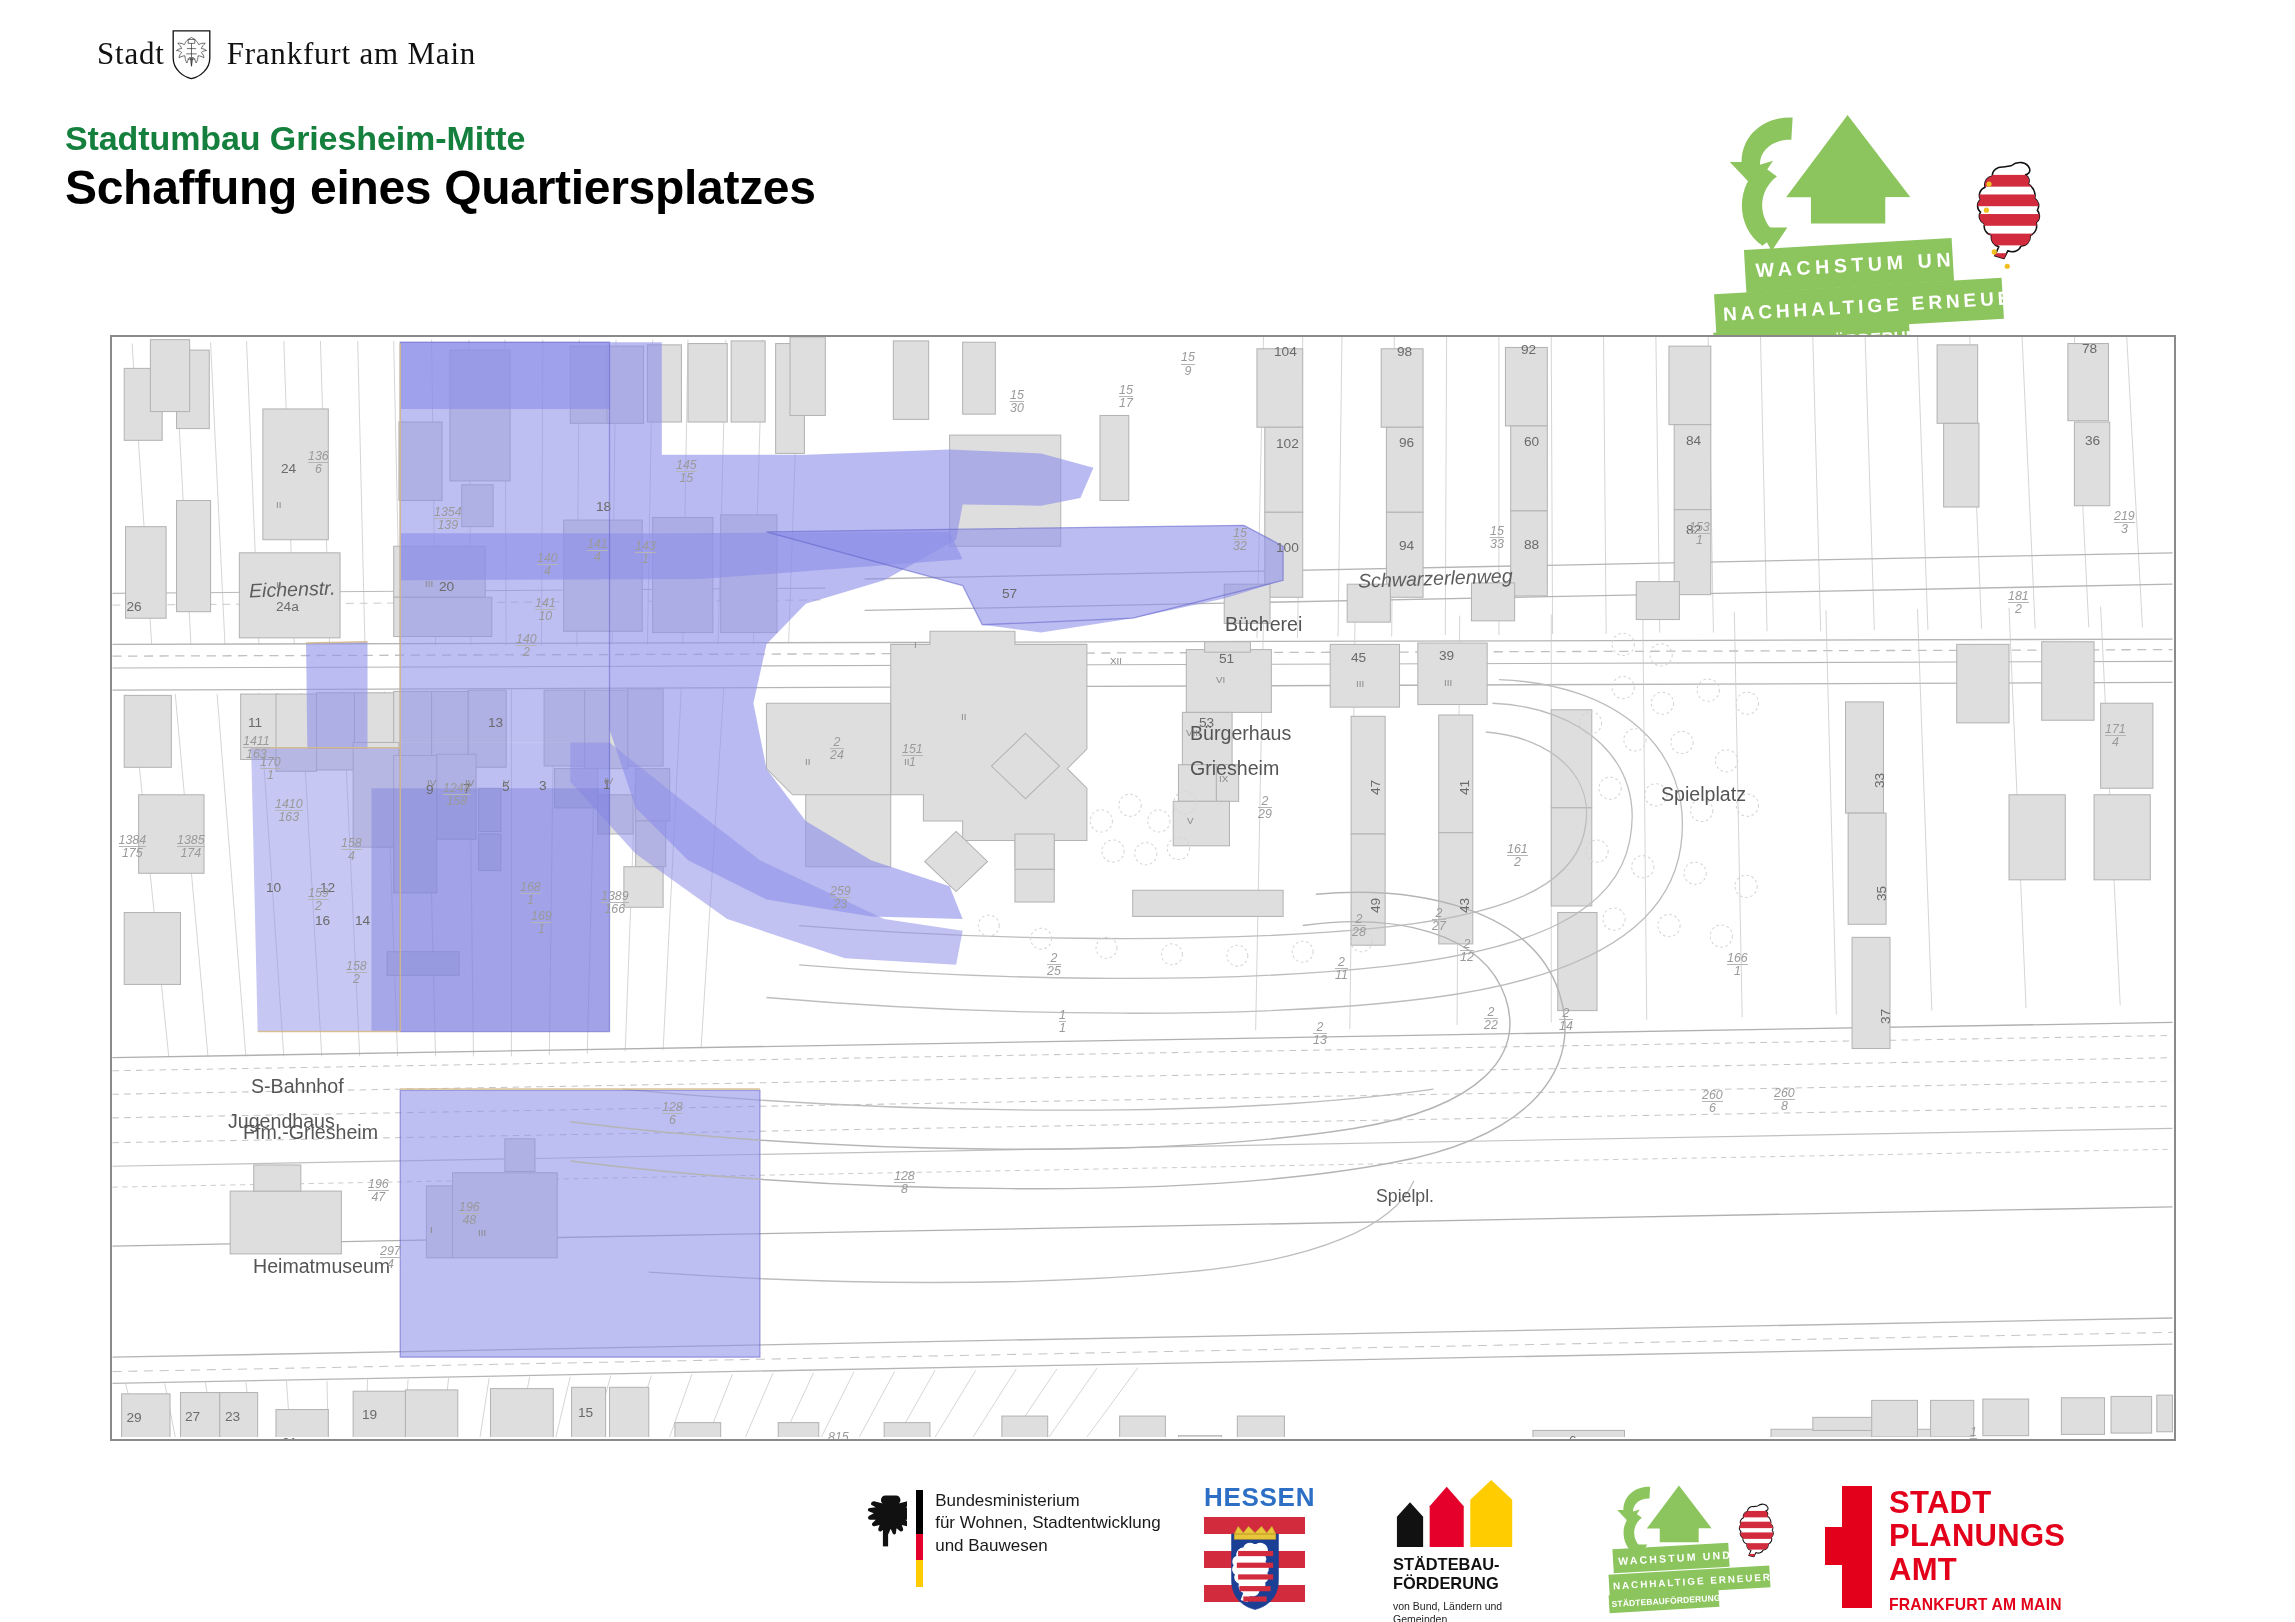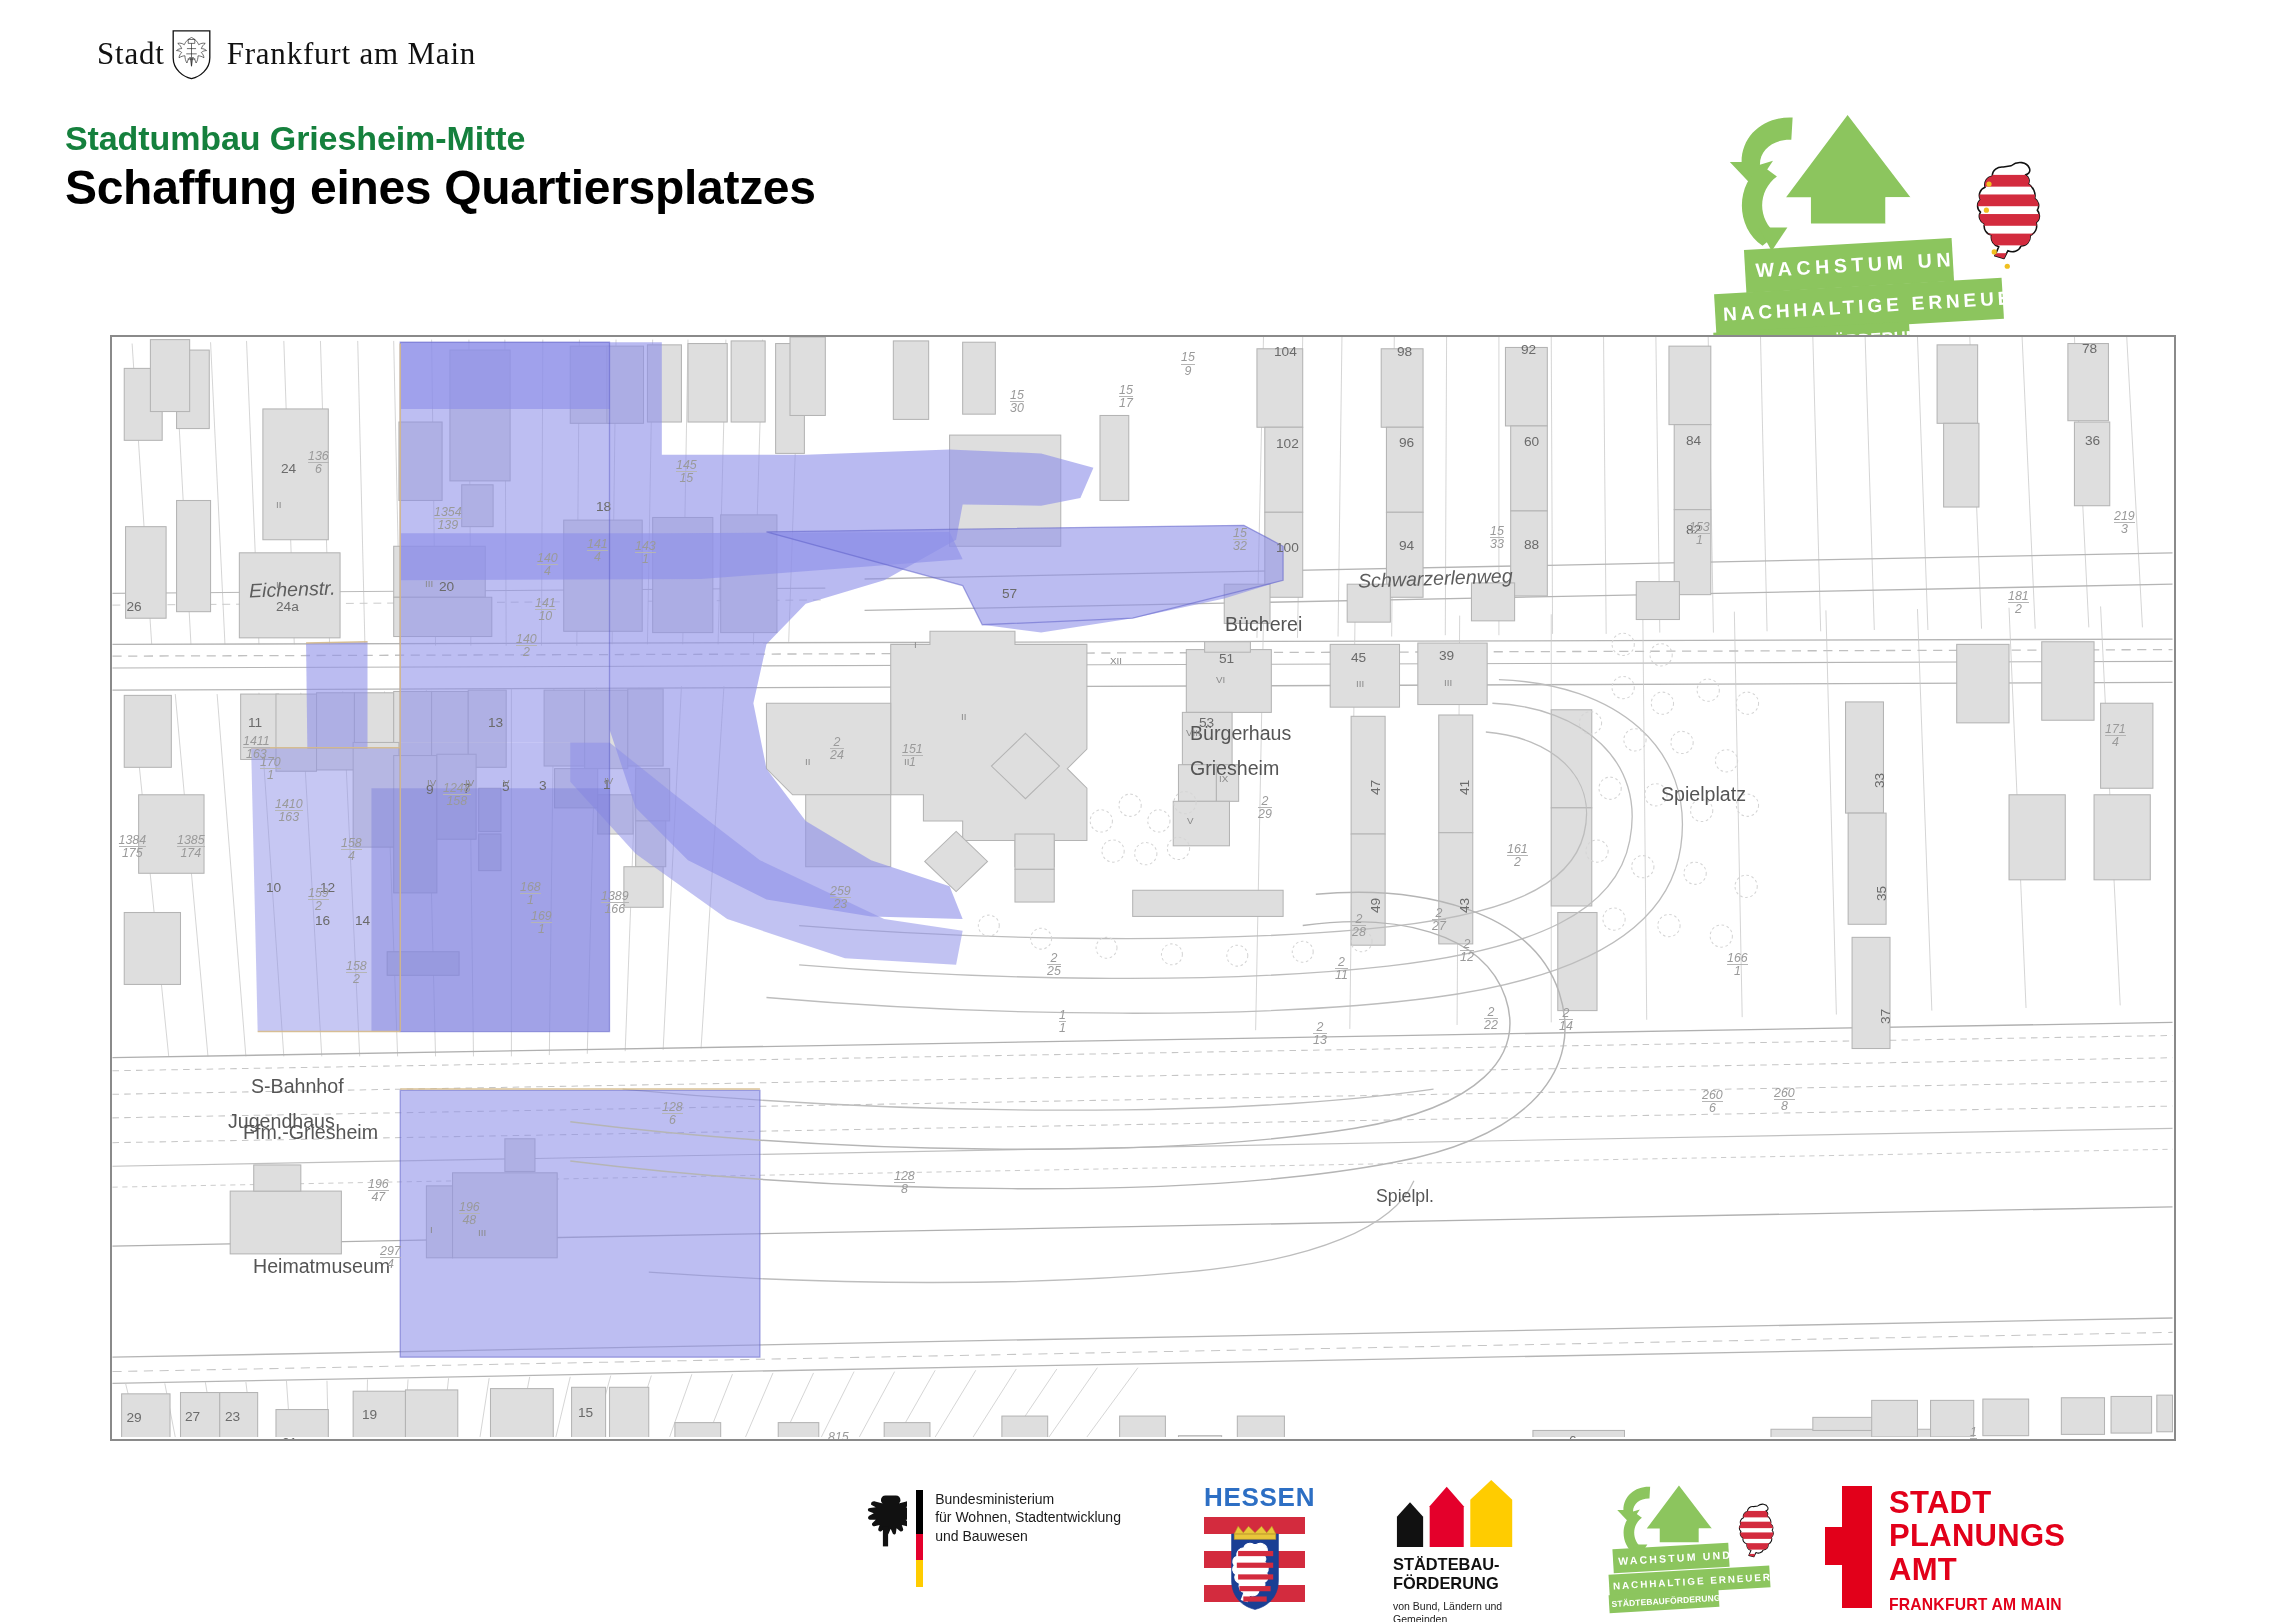"Bundesministerium" #lg-bmwsb .txt { font-size: 14px -> 17px }
